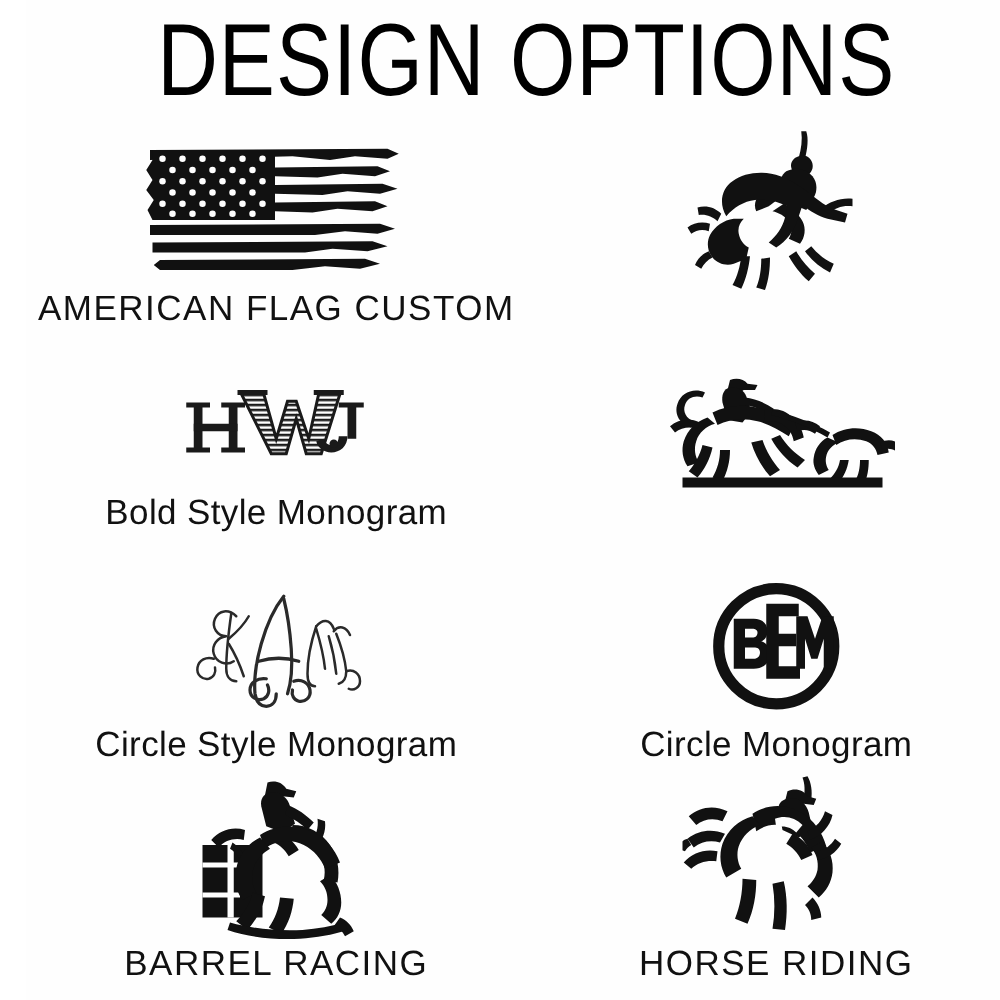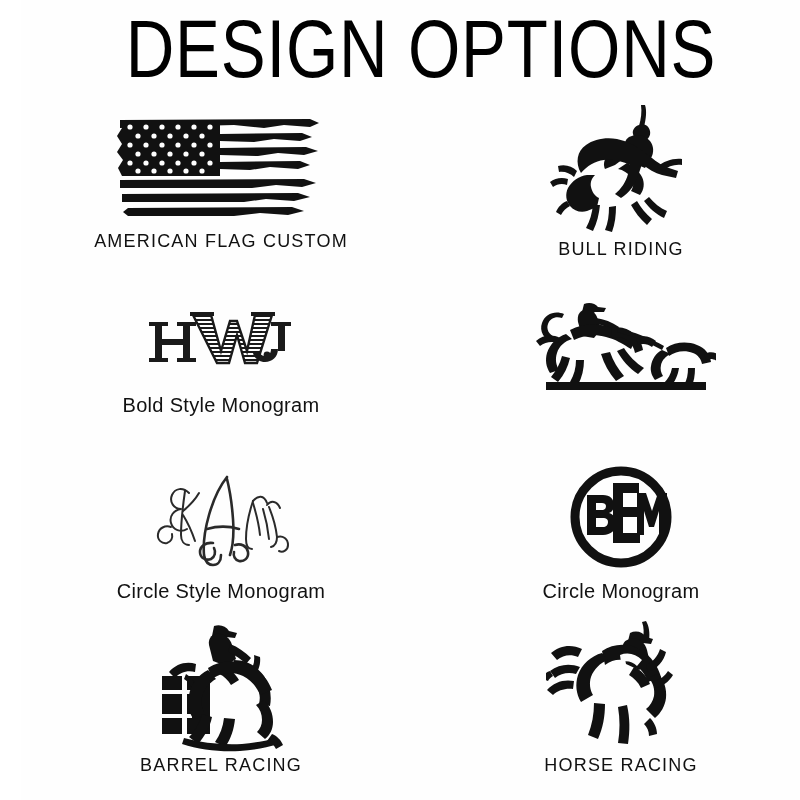"AMERICAN FLAG CUSTOM" .label-upper { font-size: 18px -> 28px }
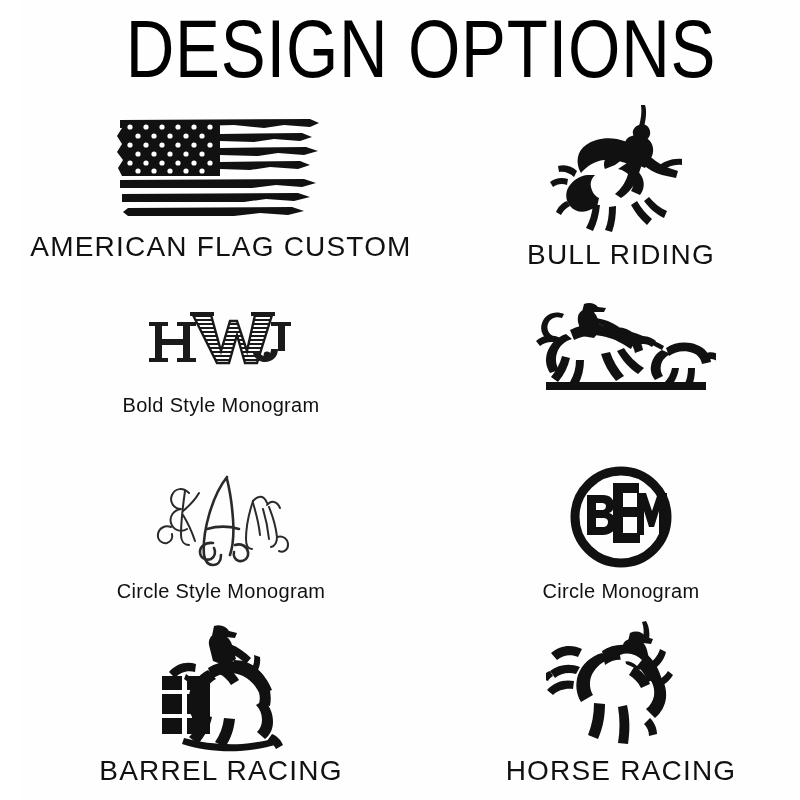"BULL RIDING" div.option-label { html: <div>BULL RIDING</div> -> none }
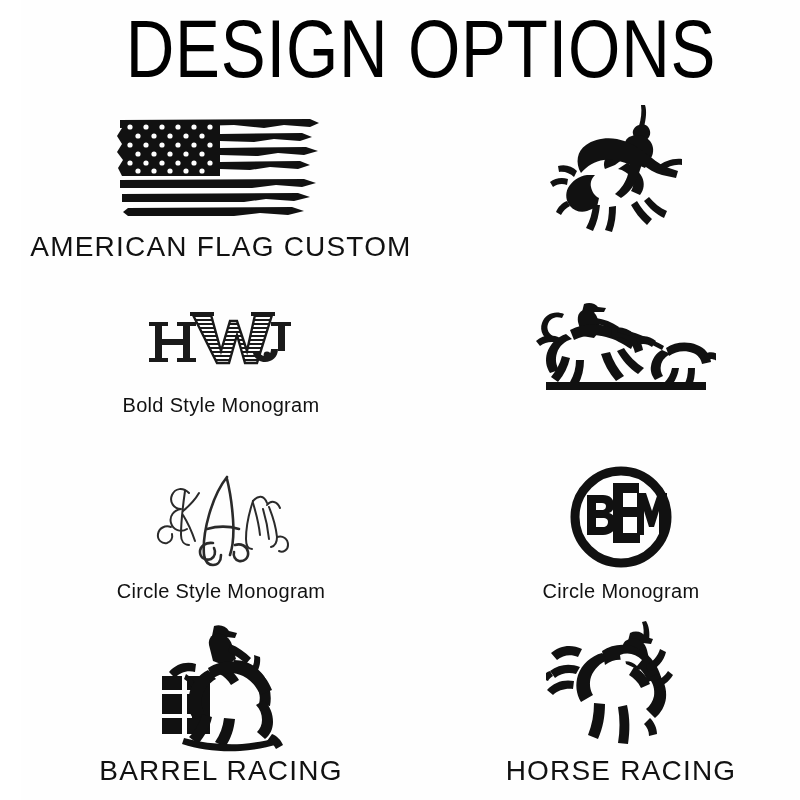"Bold Style Monogram" .label-mixed { font-size: 20px -> 28px }
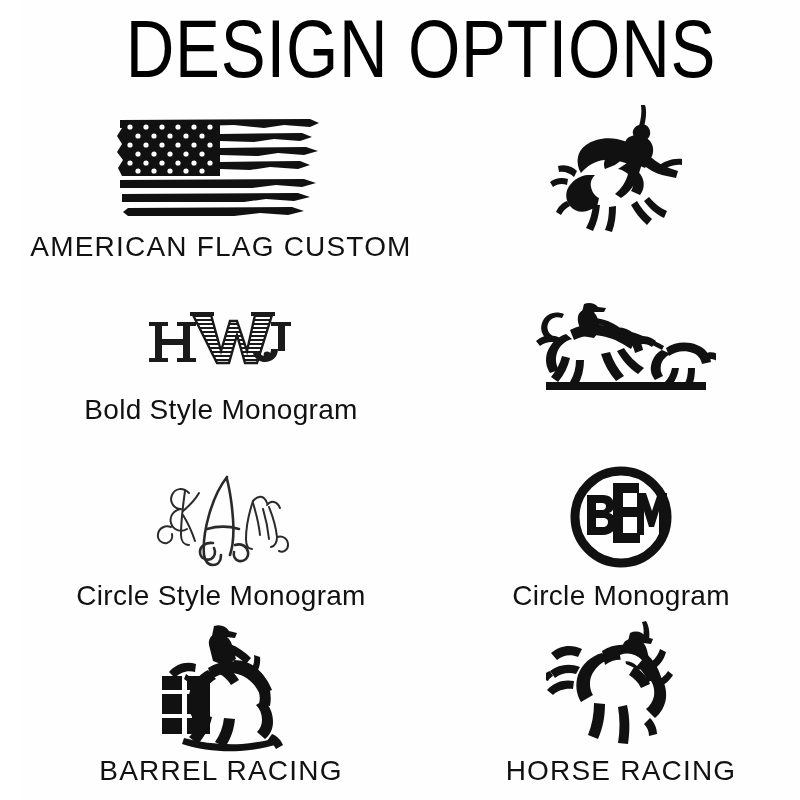"HORSE RACING" div.option-label { text: RACING -> RIDING }
